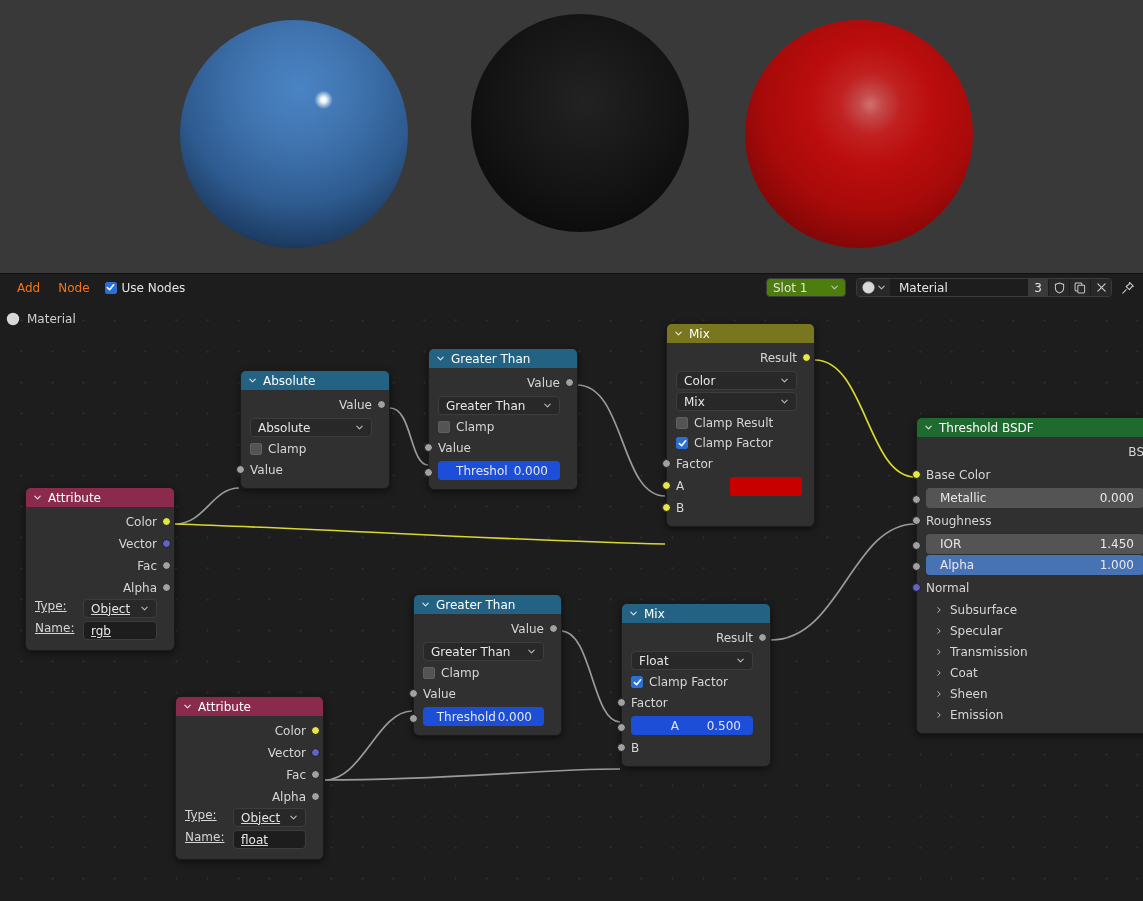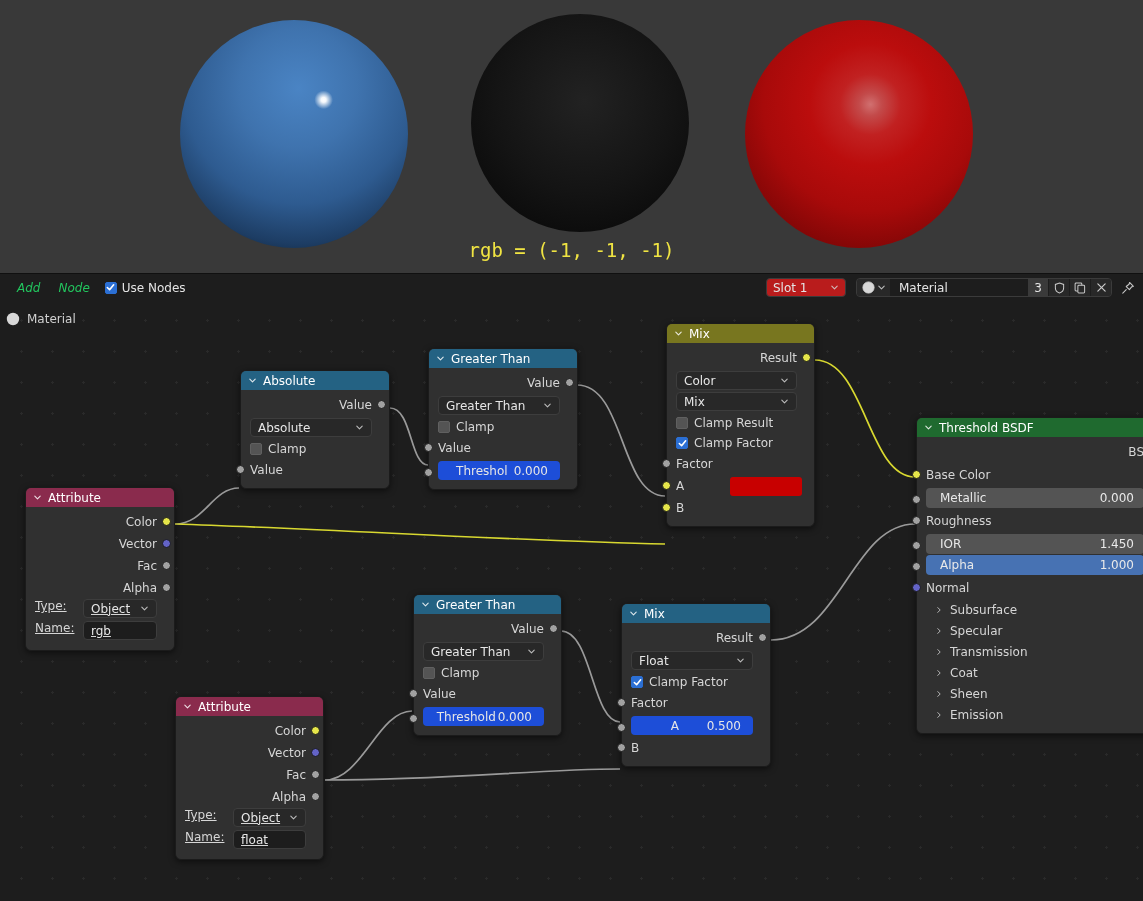"rgb = (-1, -1, -1)" div { html: <div>rgb = (-1, -1, -1)</div> -> none }
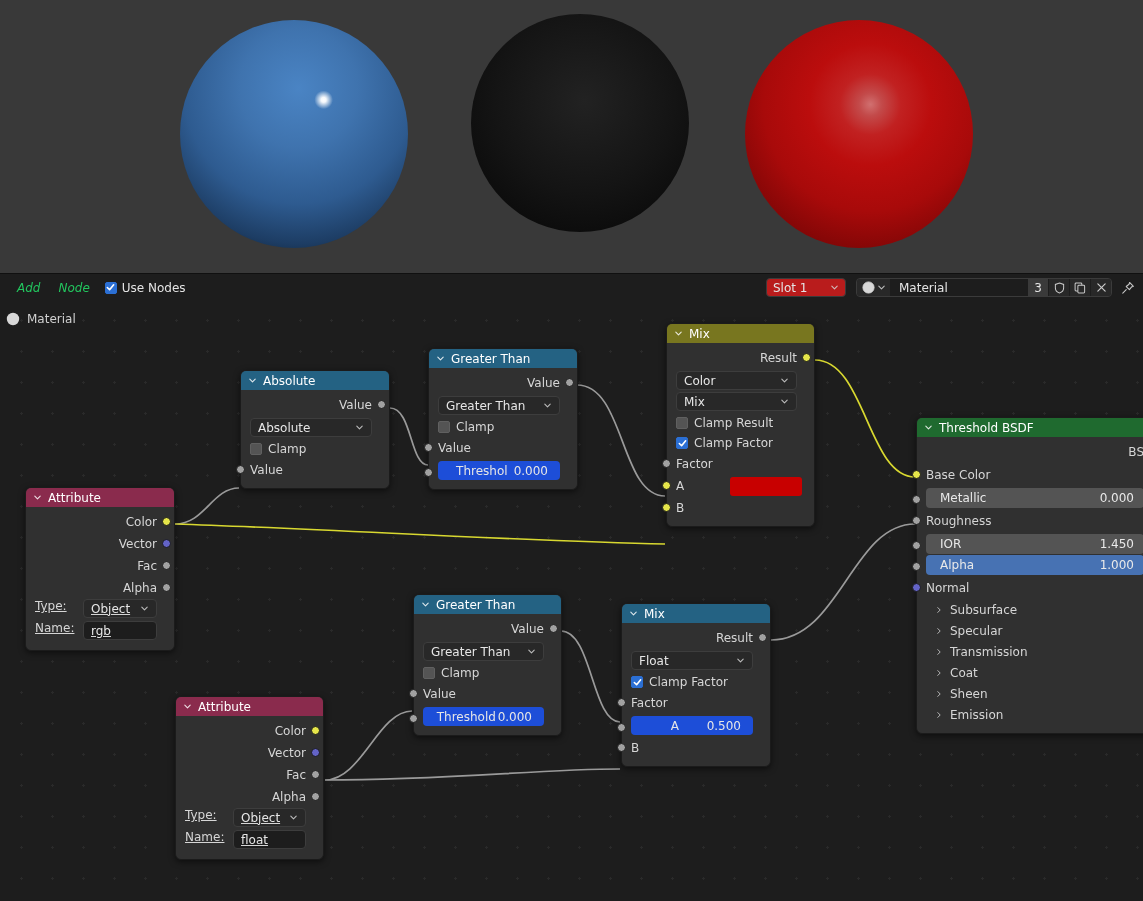"Add" .hdr-menu { color: #22c55e -> #f97316; font-style: italic -> none }
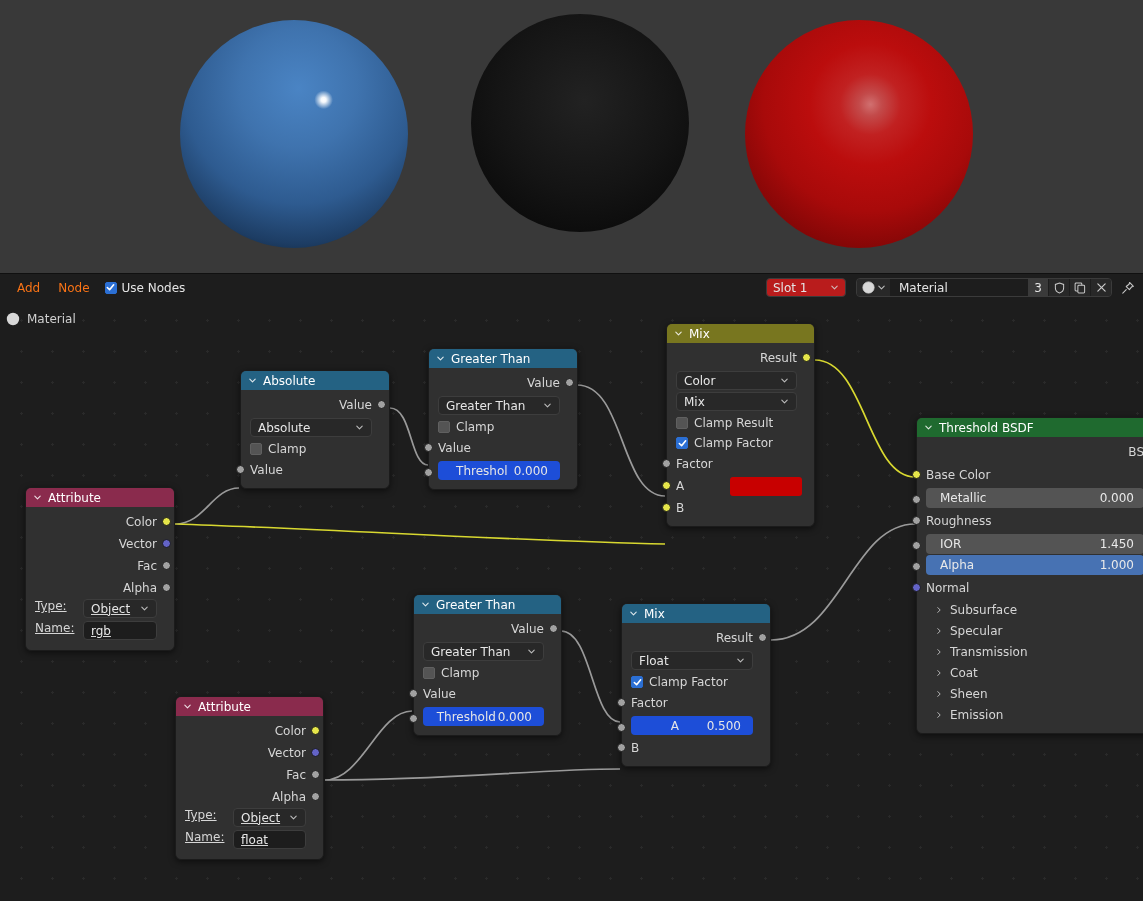"Slot 1" .dropdown { background: #b91c1c -> #4d7c0f }
